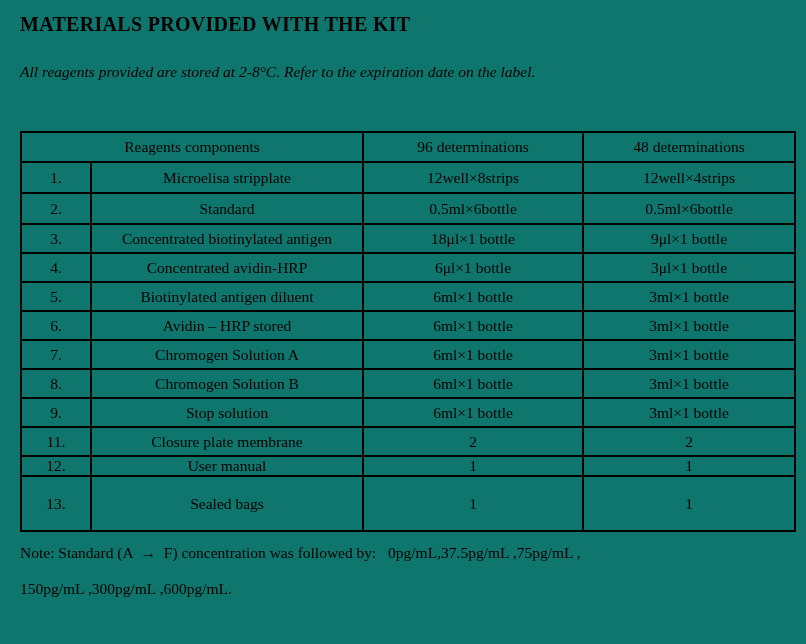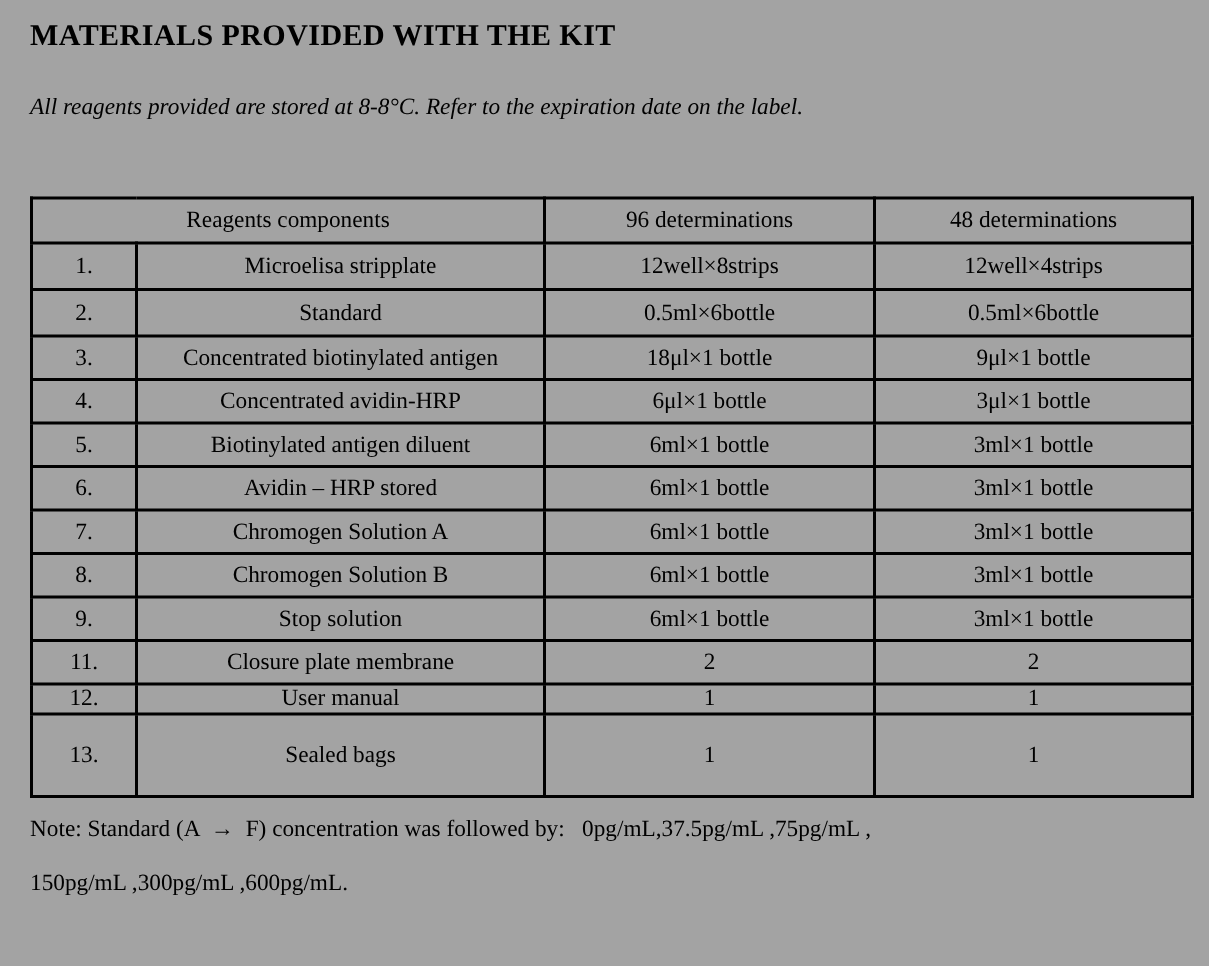"MATERIALS PROVIDED WITH THE KIT" .page { background: #a3a3a3 -> #0f766e }
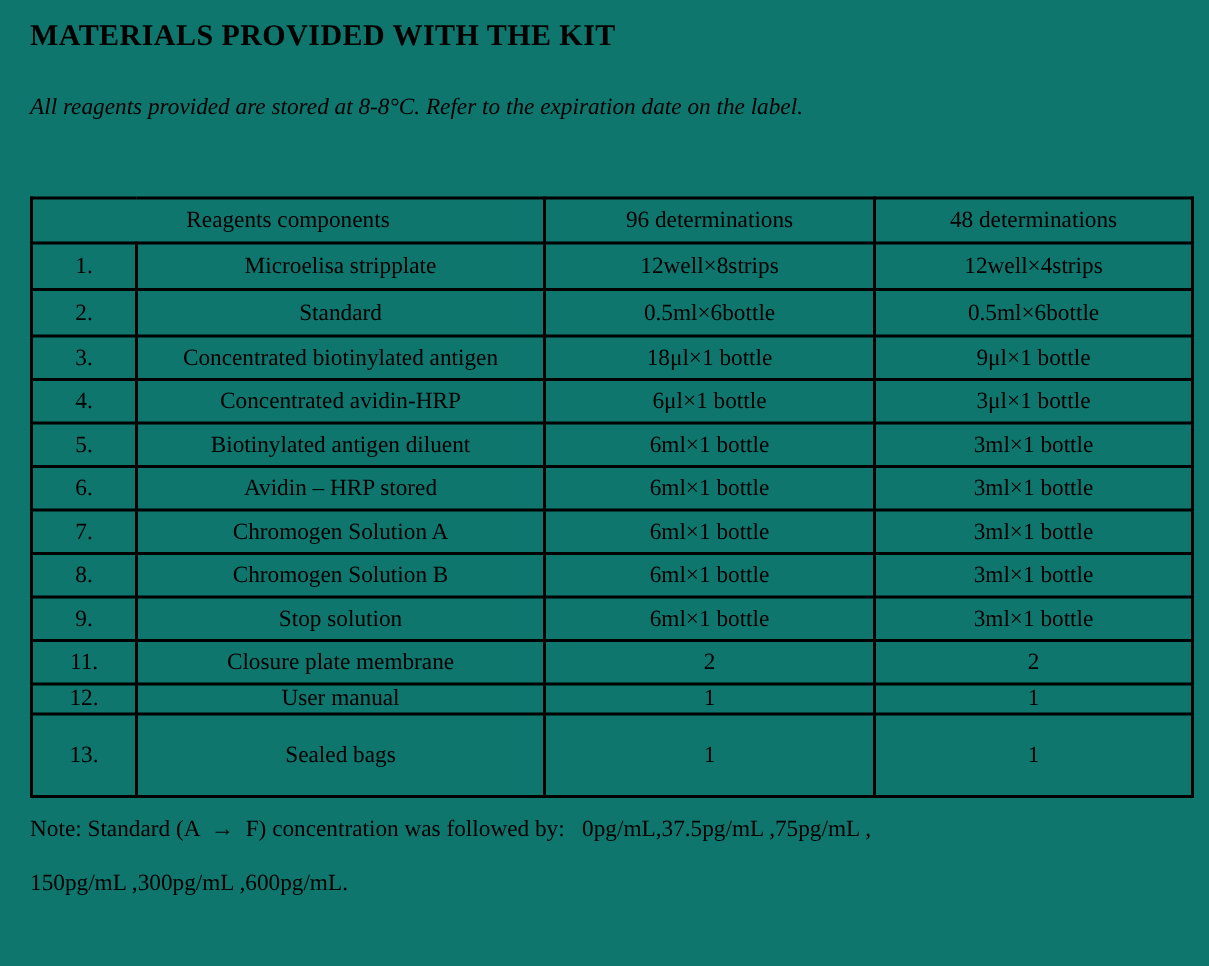"All reagents provided are stored" p.doc-subtitle { text: 8-8 -> 2-8 }
